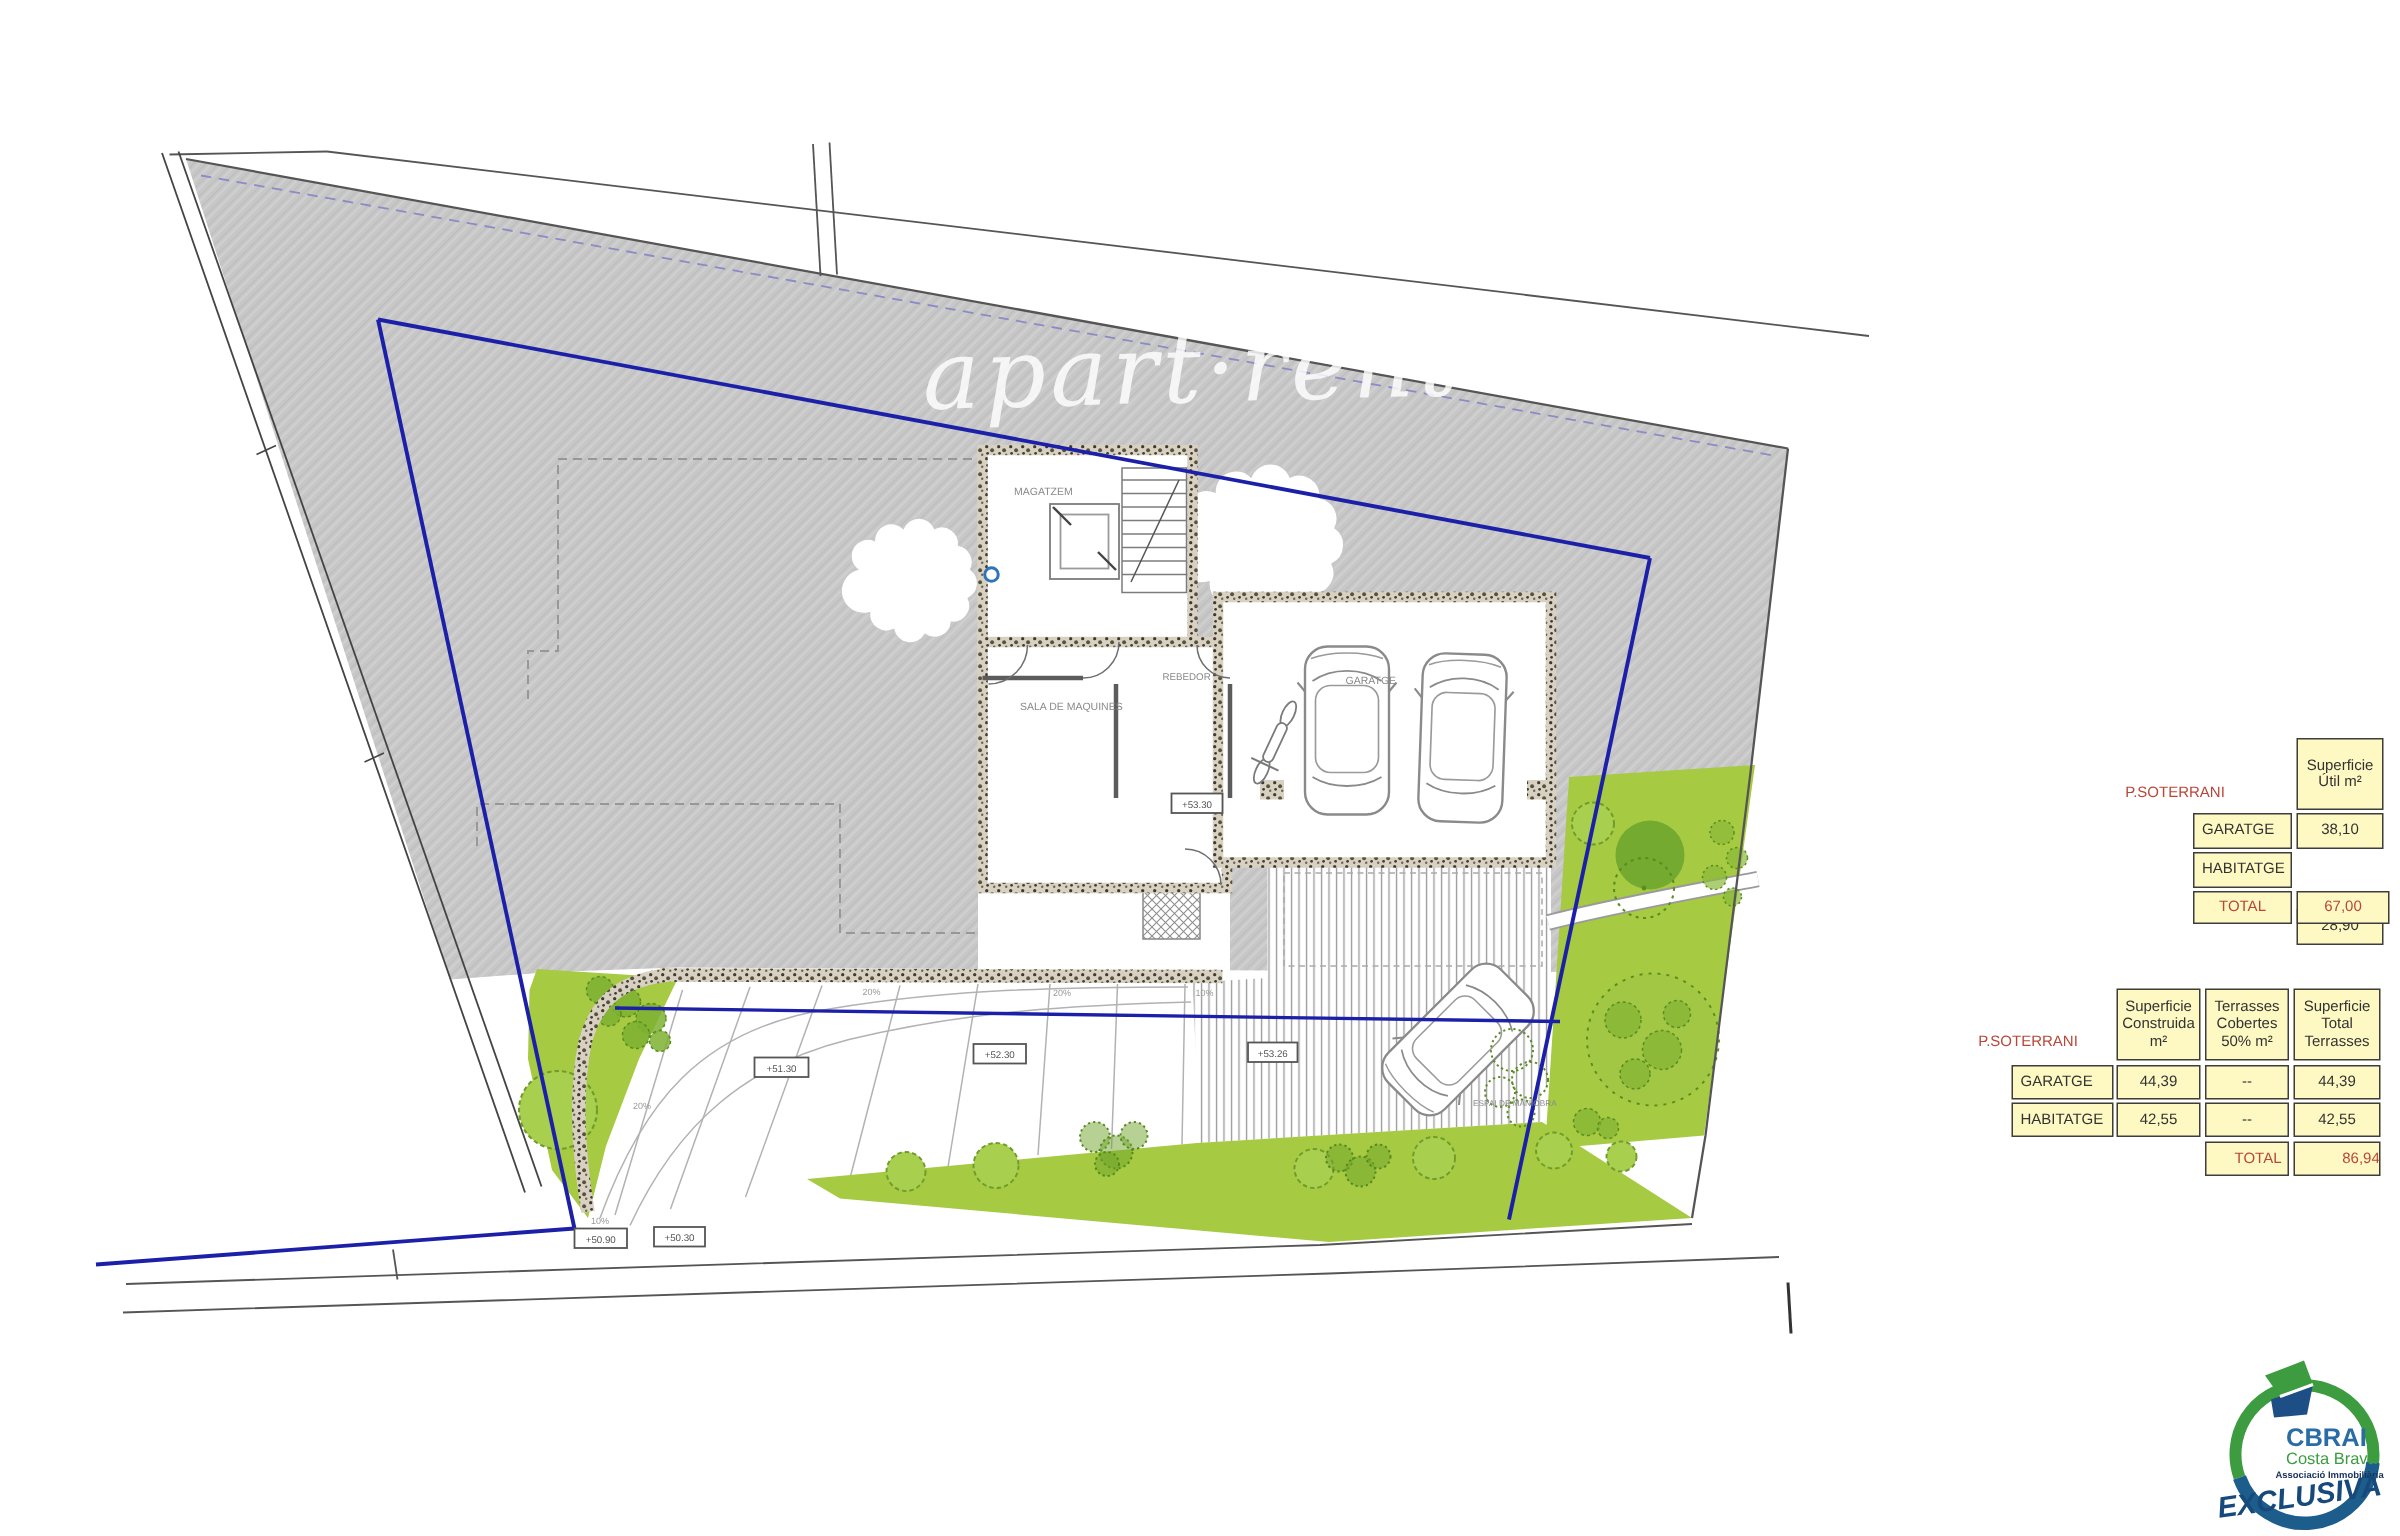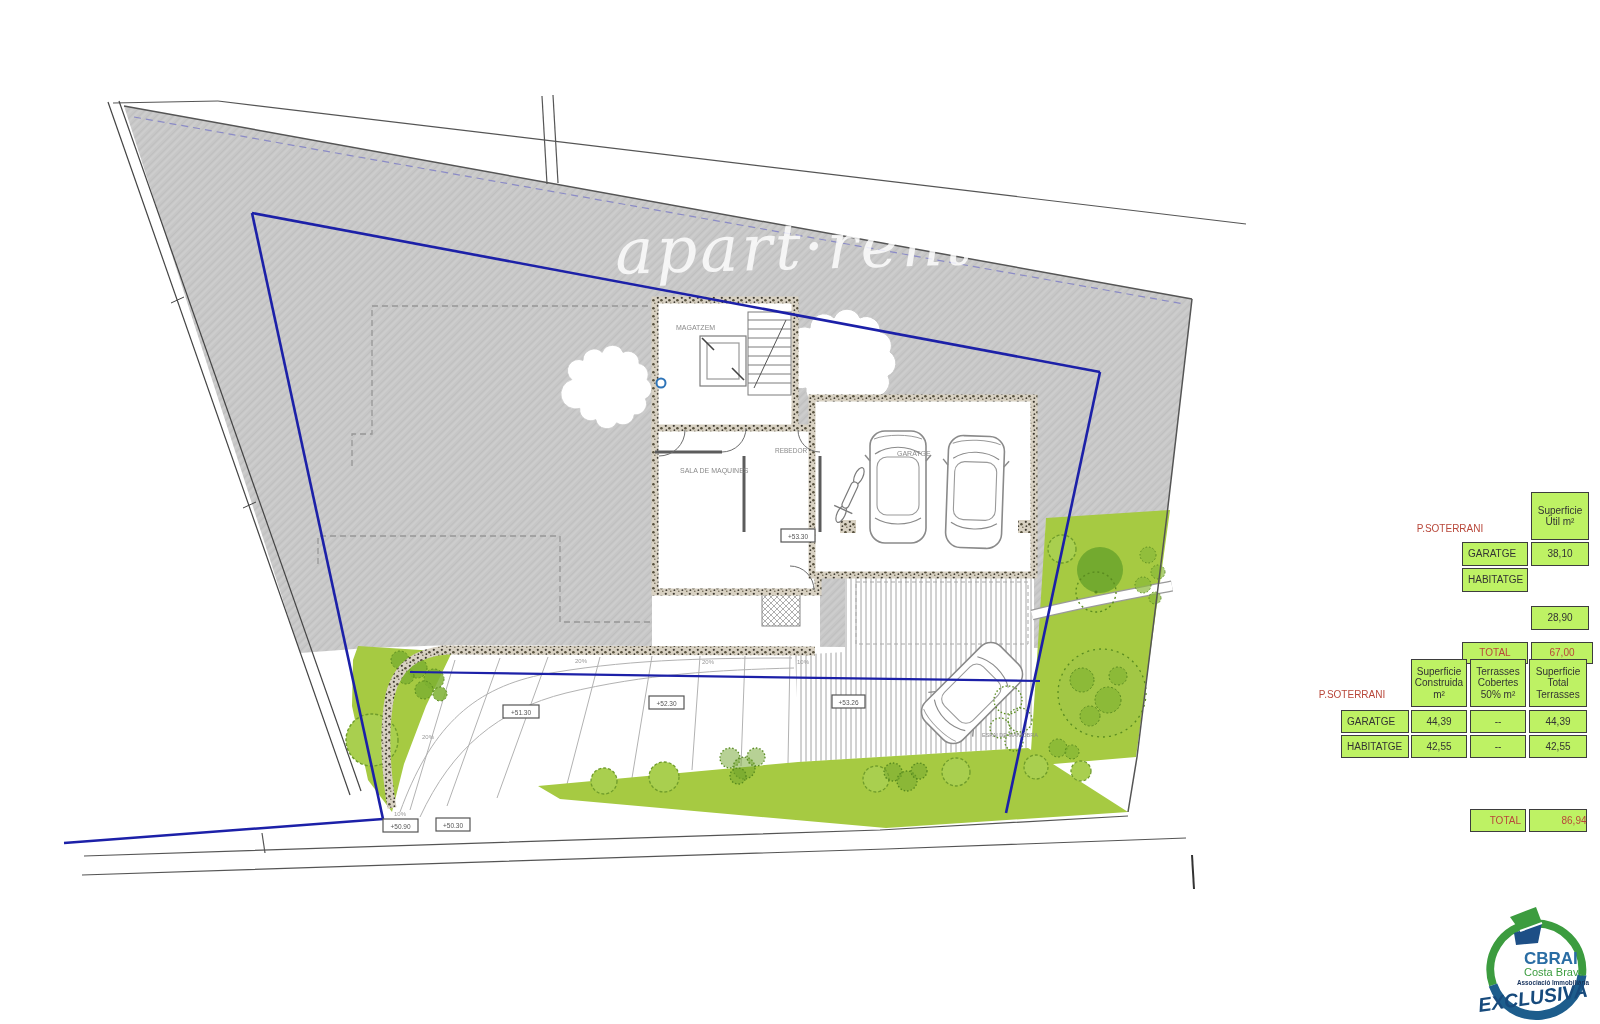"Superficie Útil m²" .cell { background: #bef264 -> #fef9c3 }
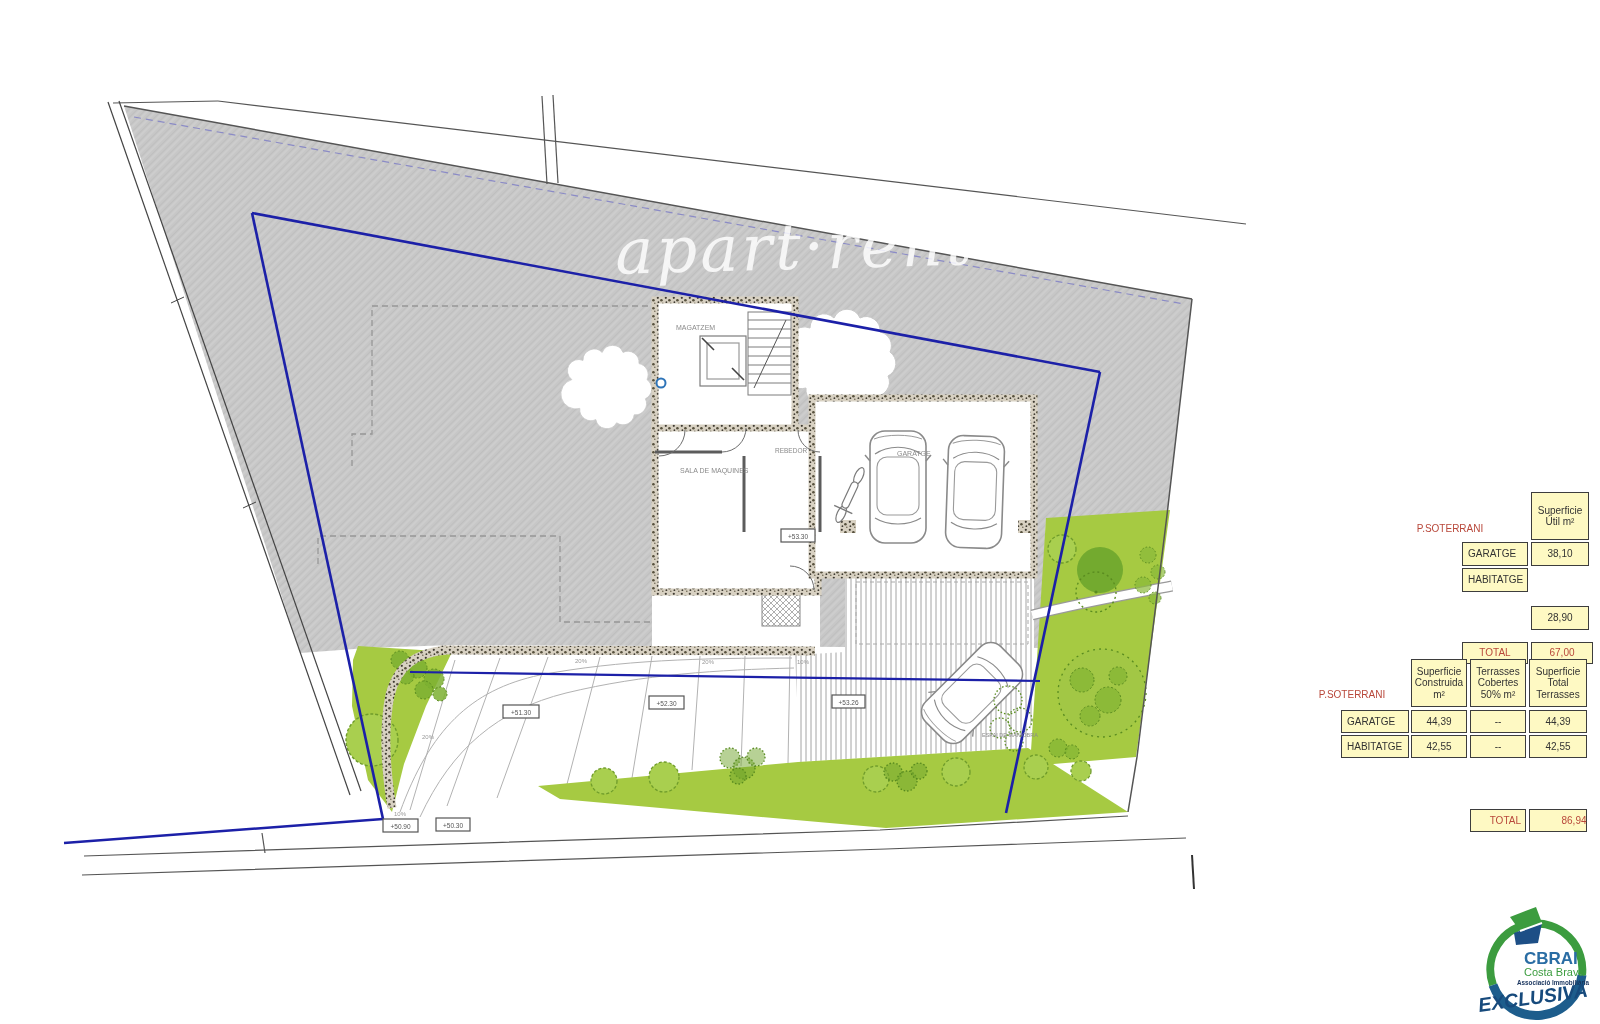"TOTAL" .red { margin-top: 48px -> none }
